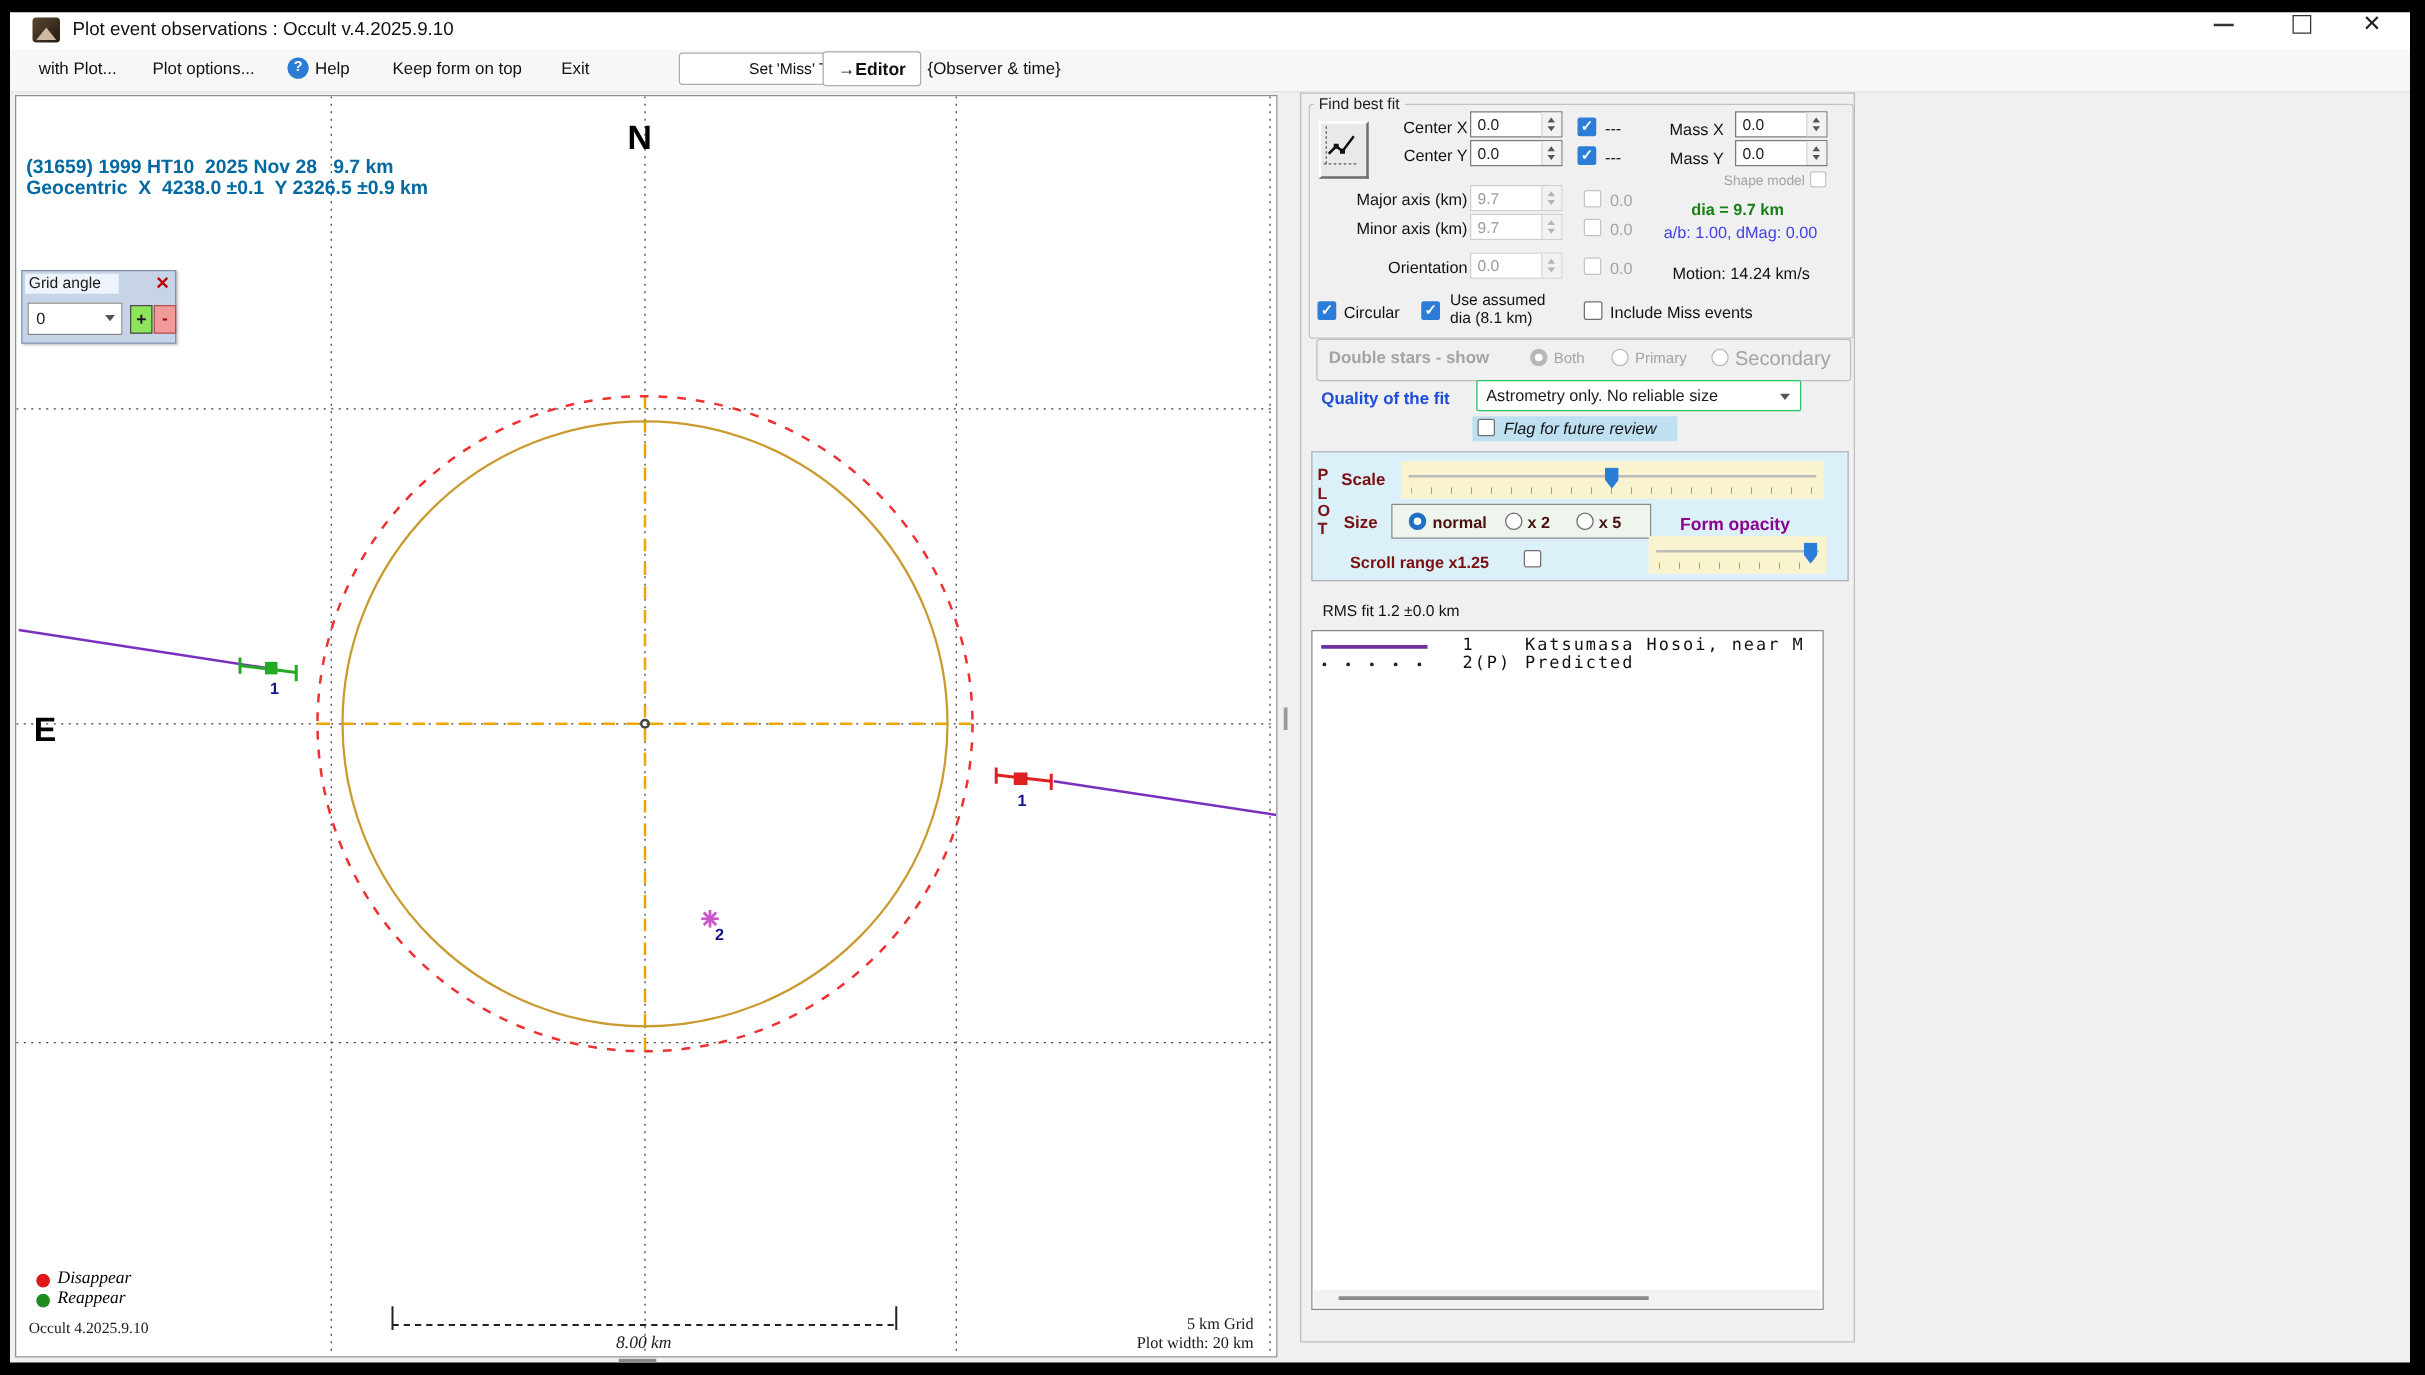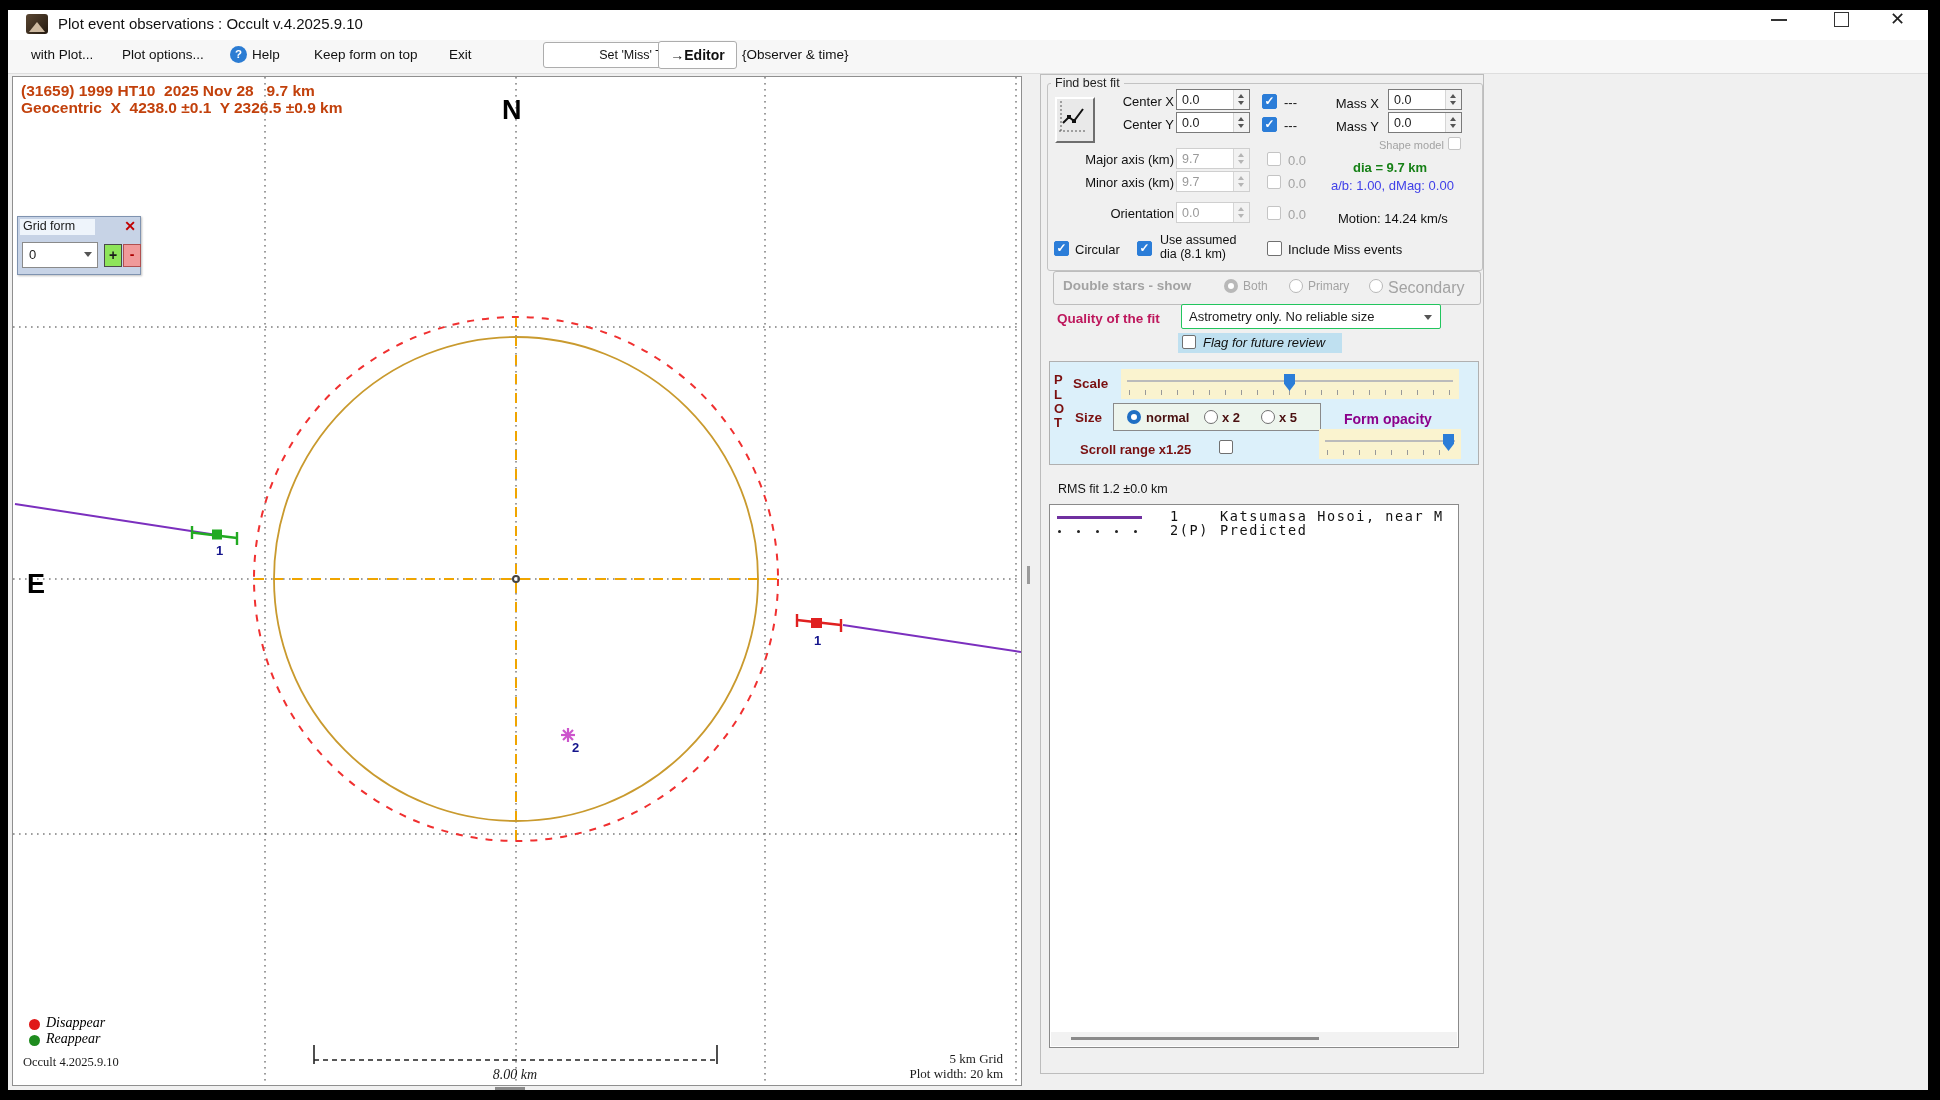"(31659) 1999 HT10 2025 Nov" .plot-header { color: #c2410c -> #0369a1; margin-top: none -> 43px }
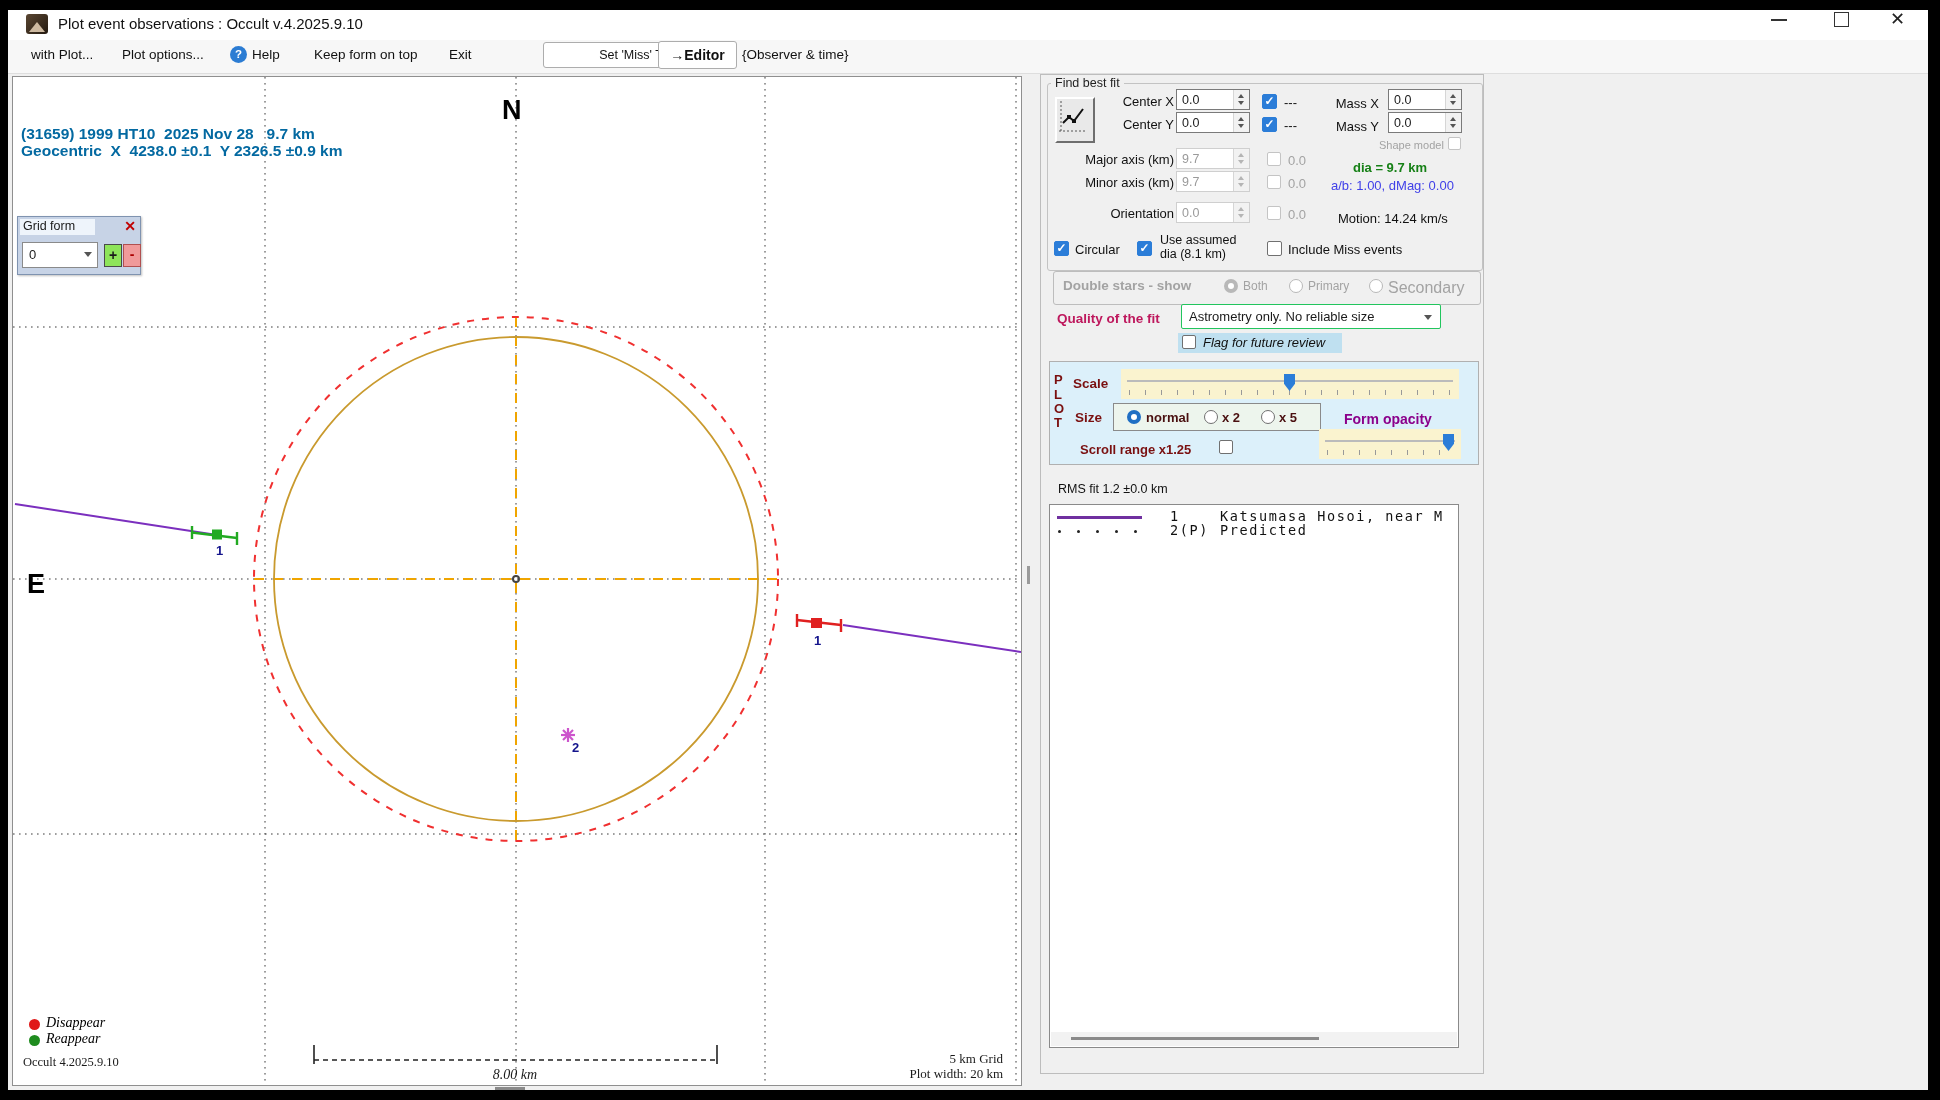"Grid form" div { text: form -> angle }
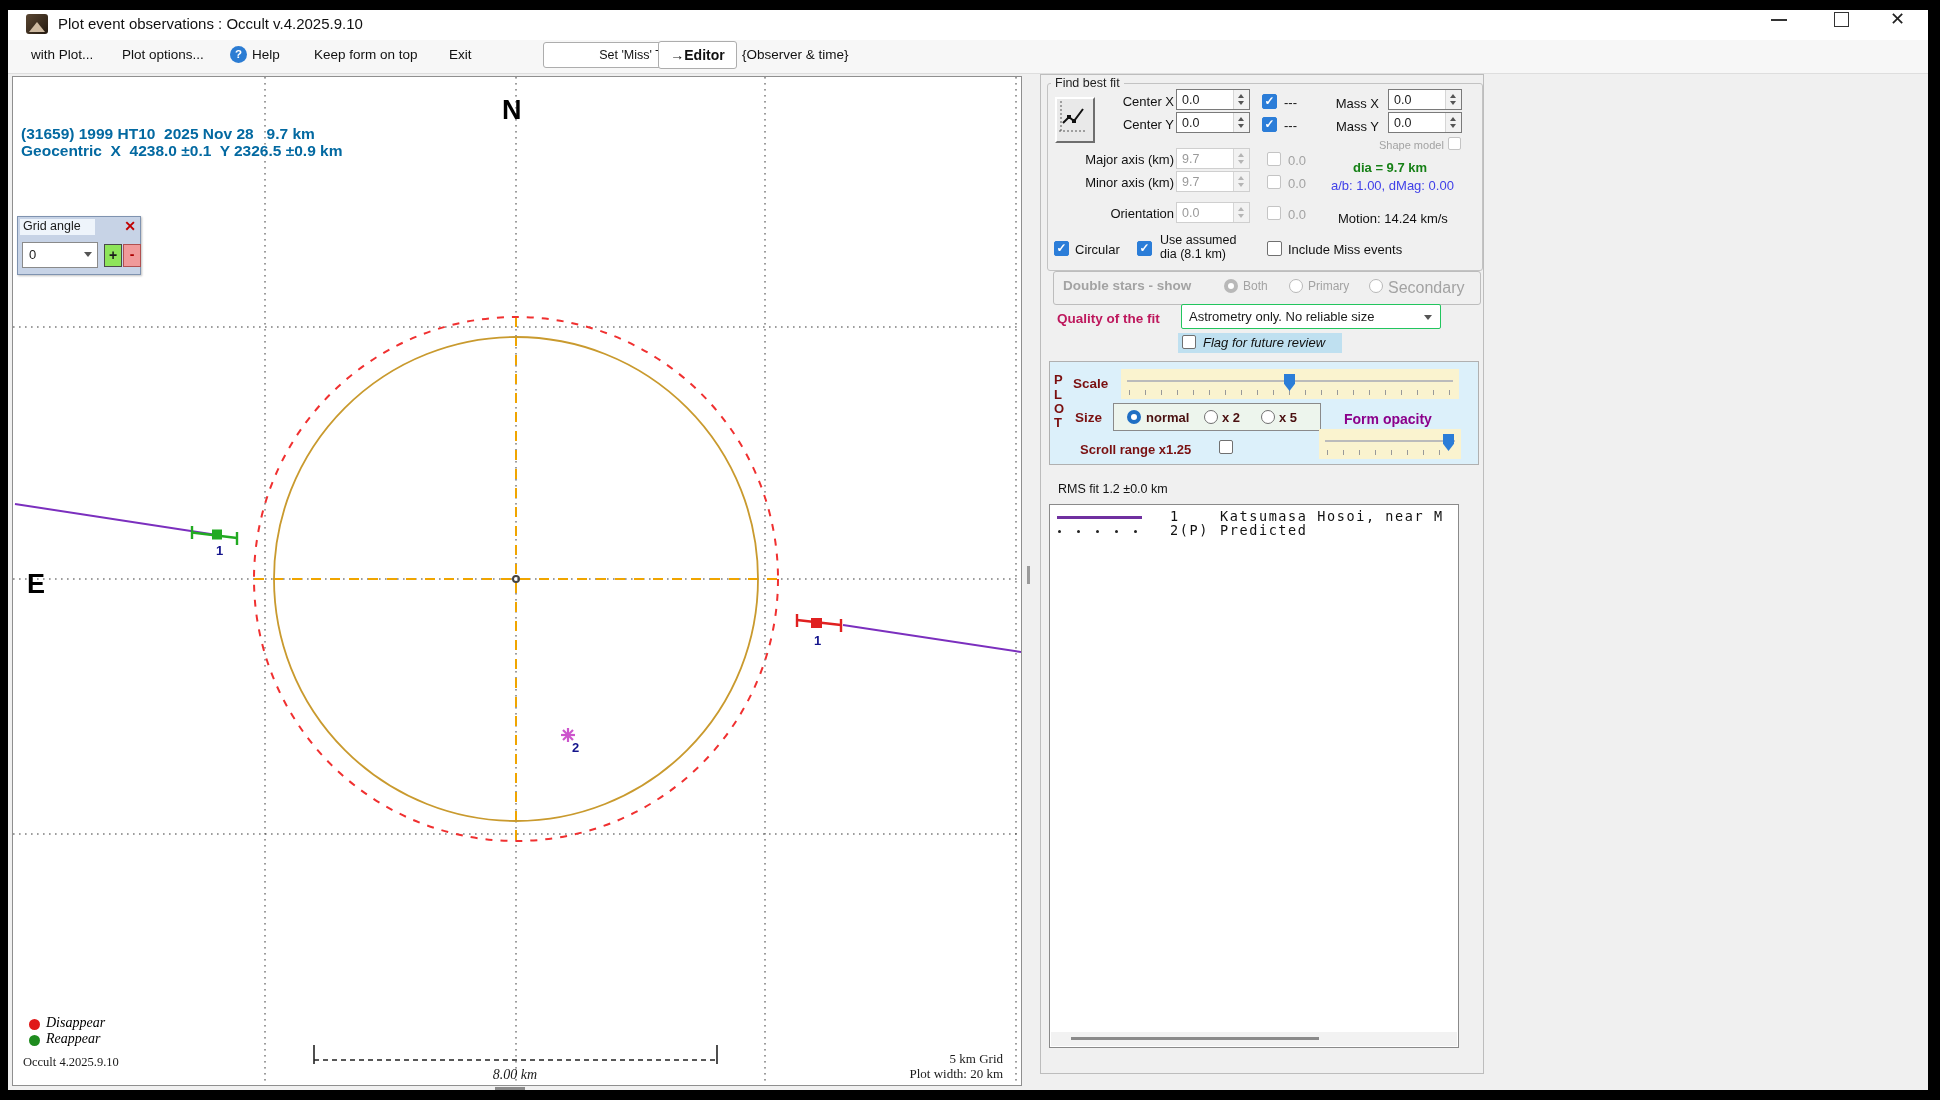"Quality of the fit" div.lbl { color: #be185d -> #1d4ed8 }
